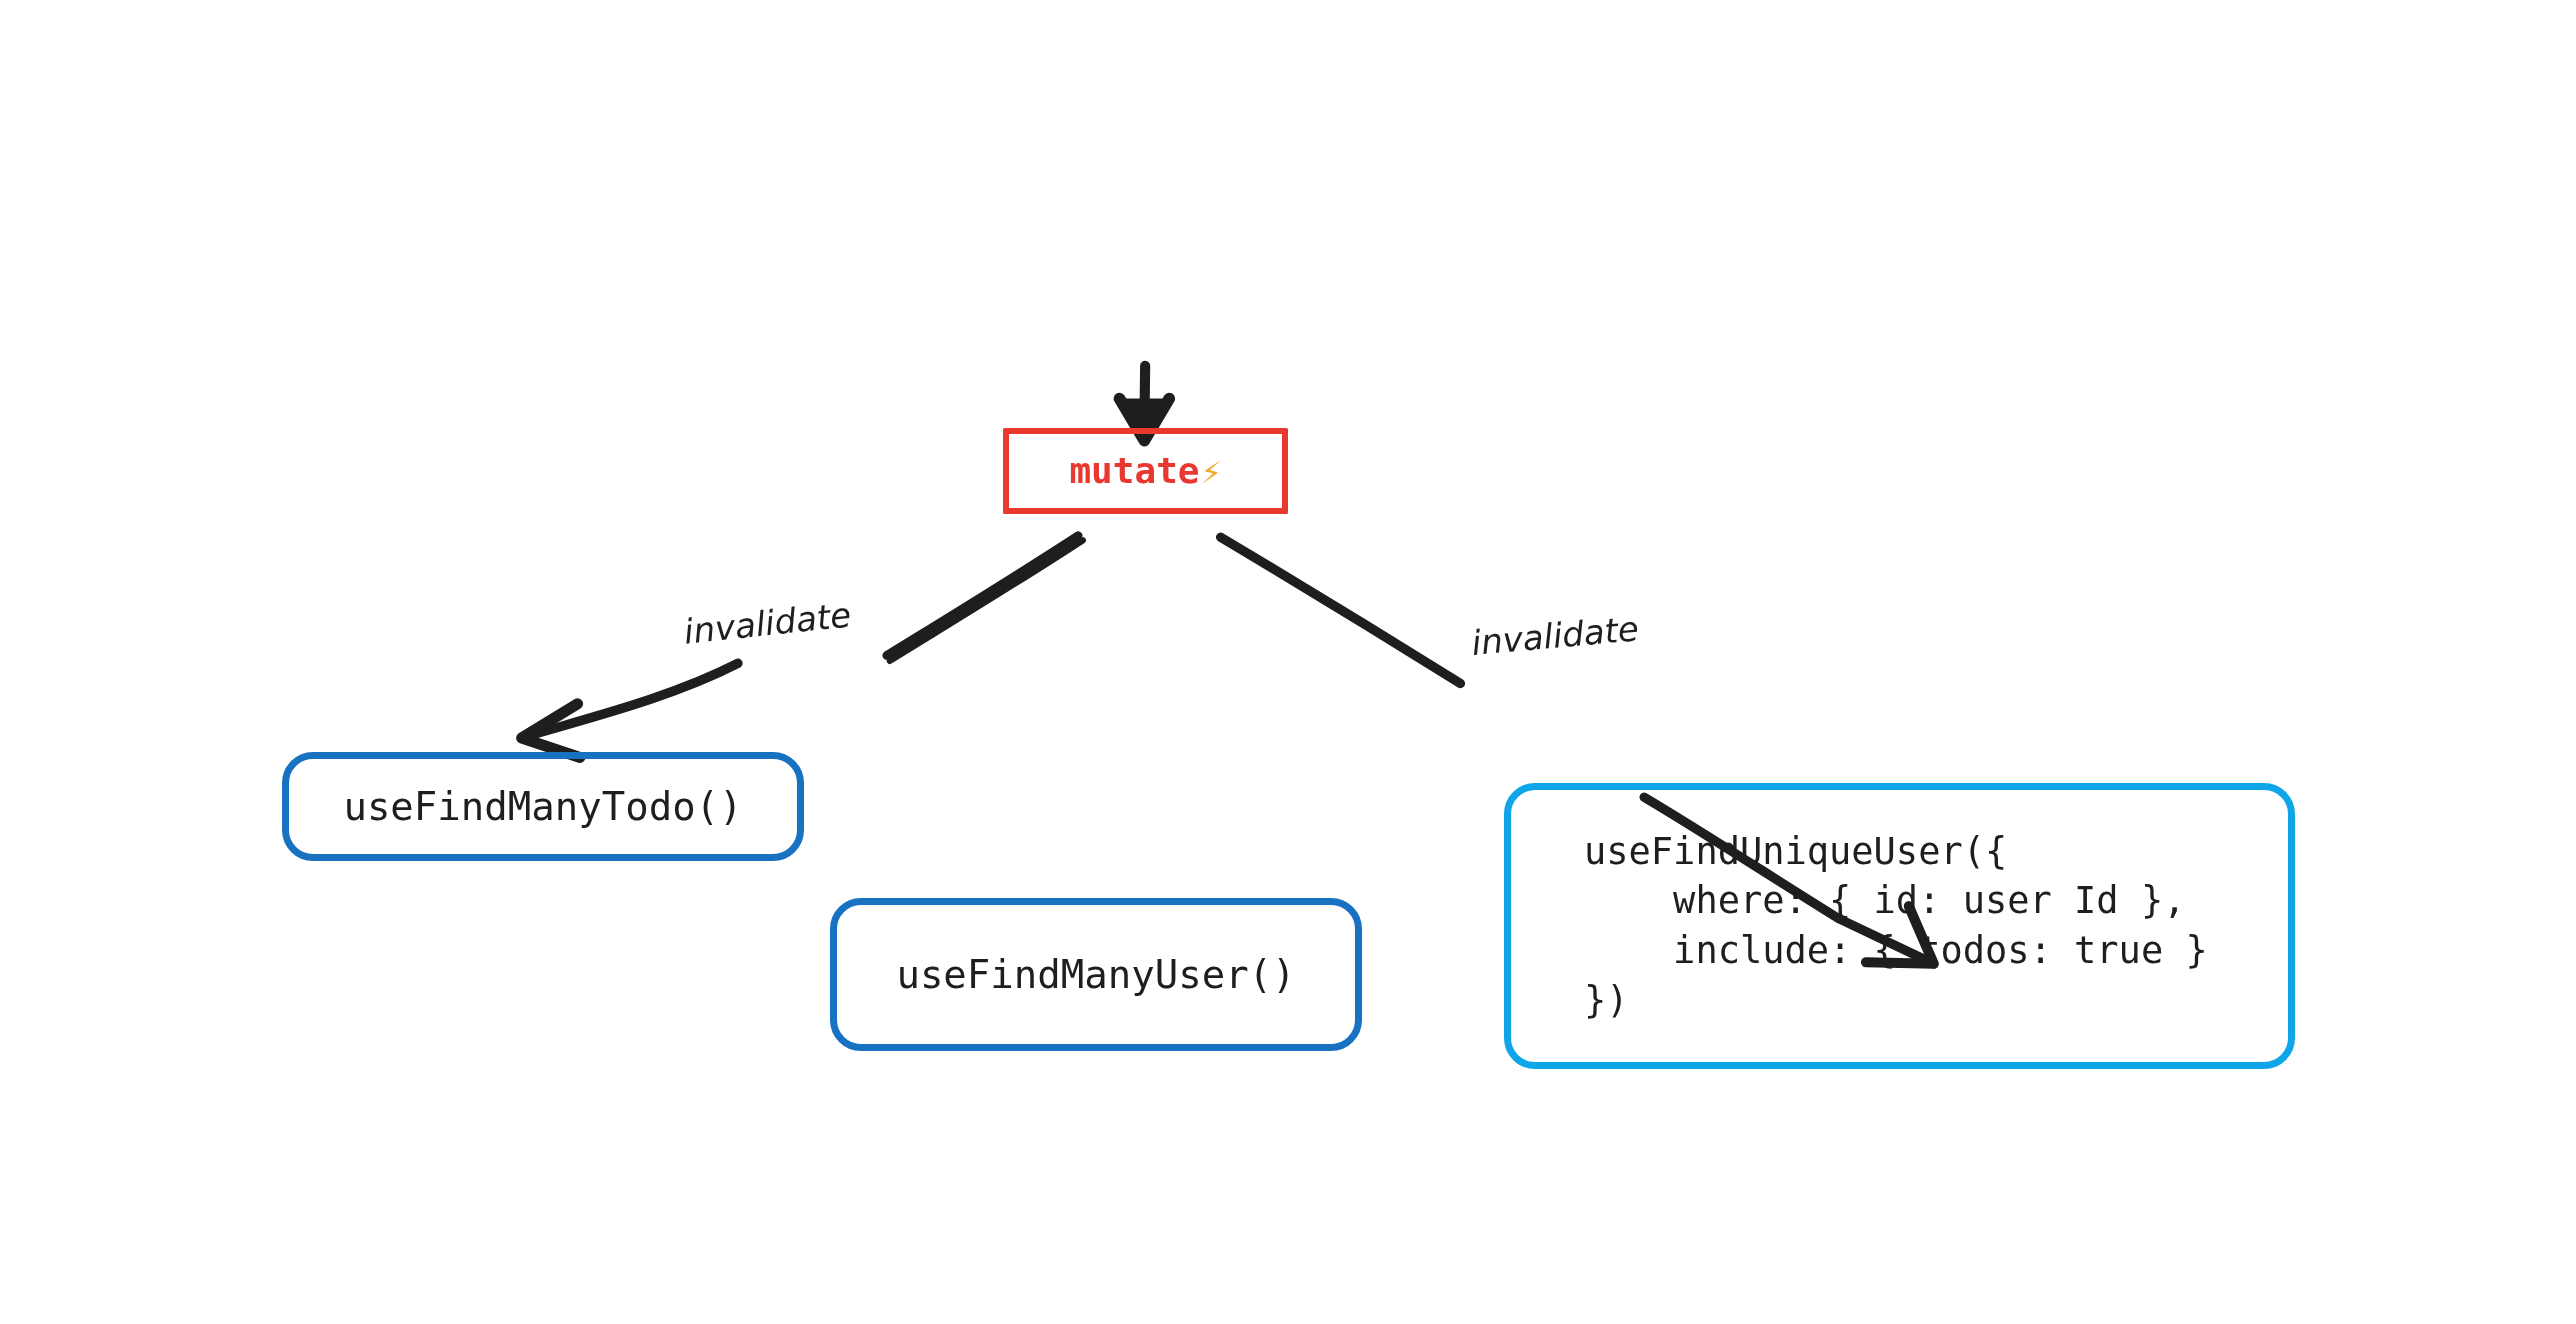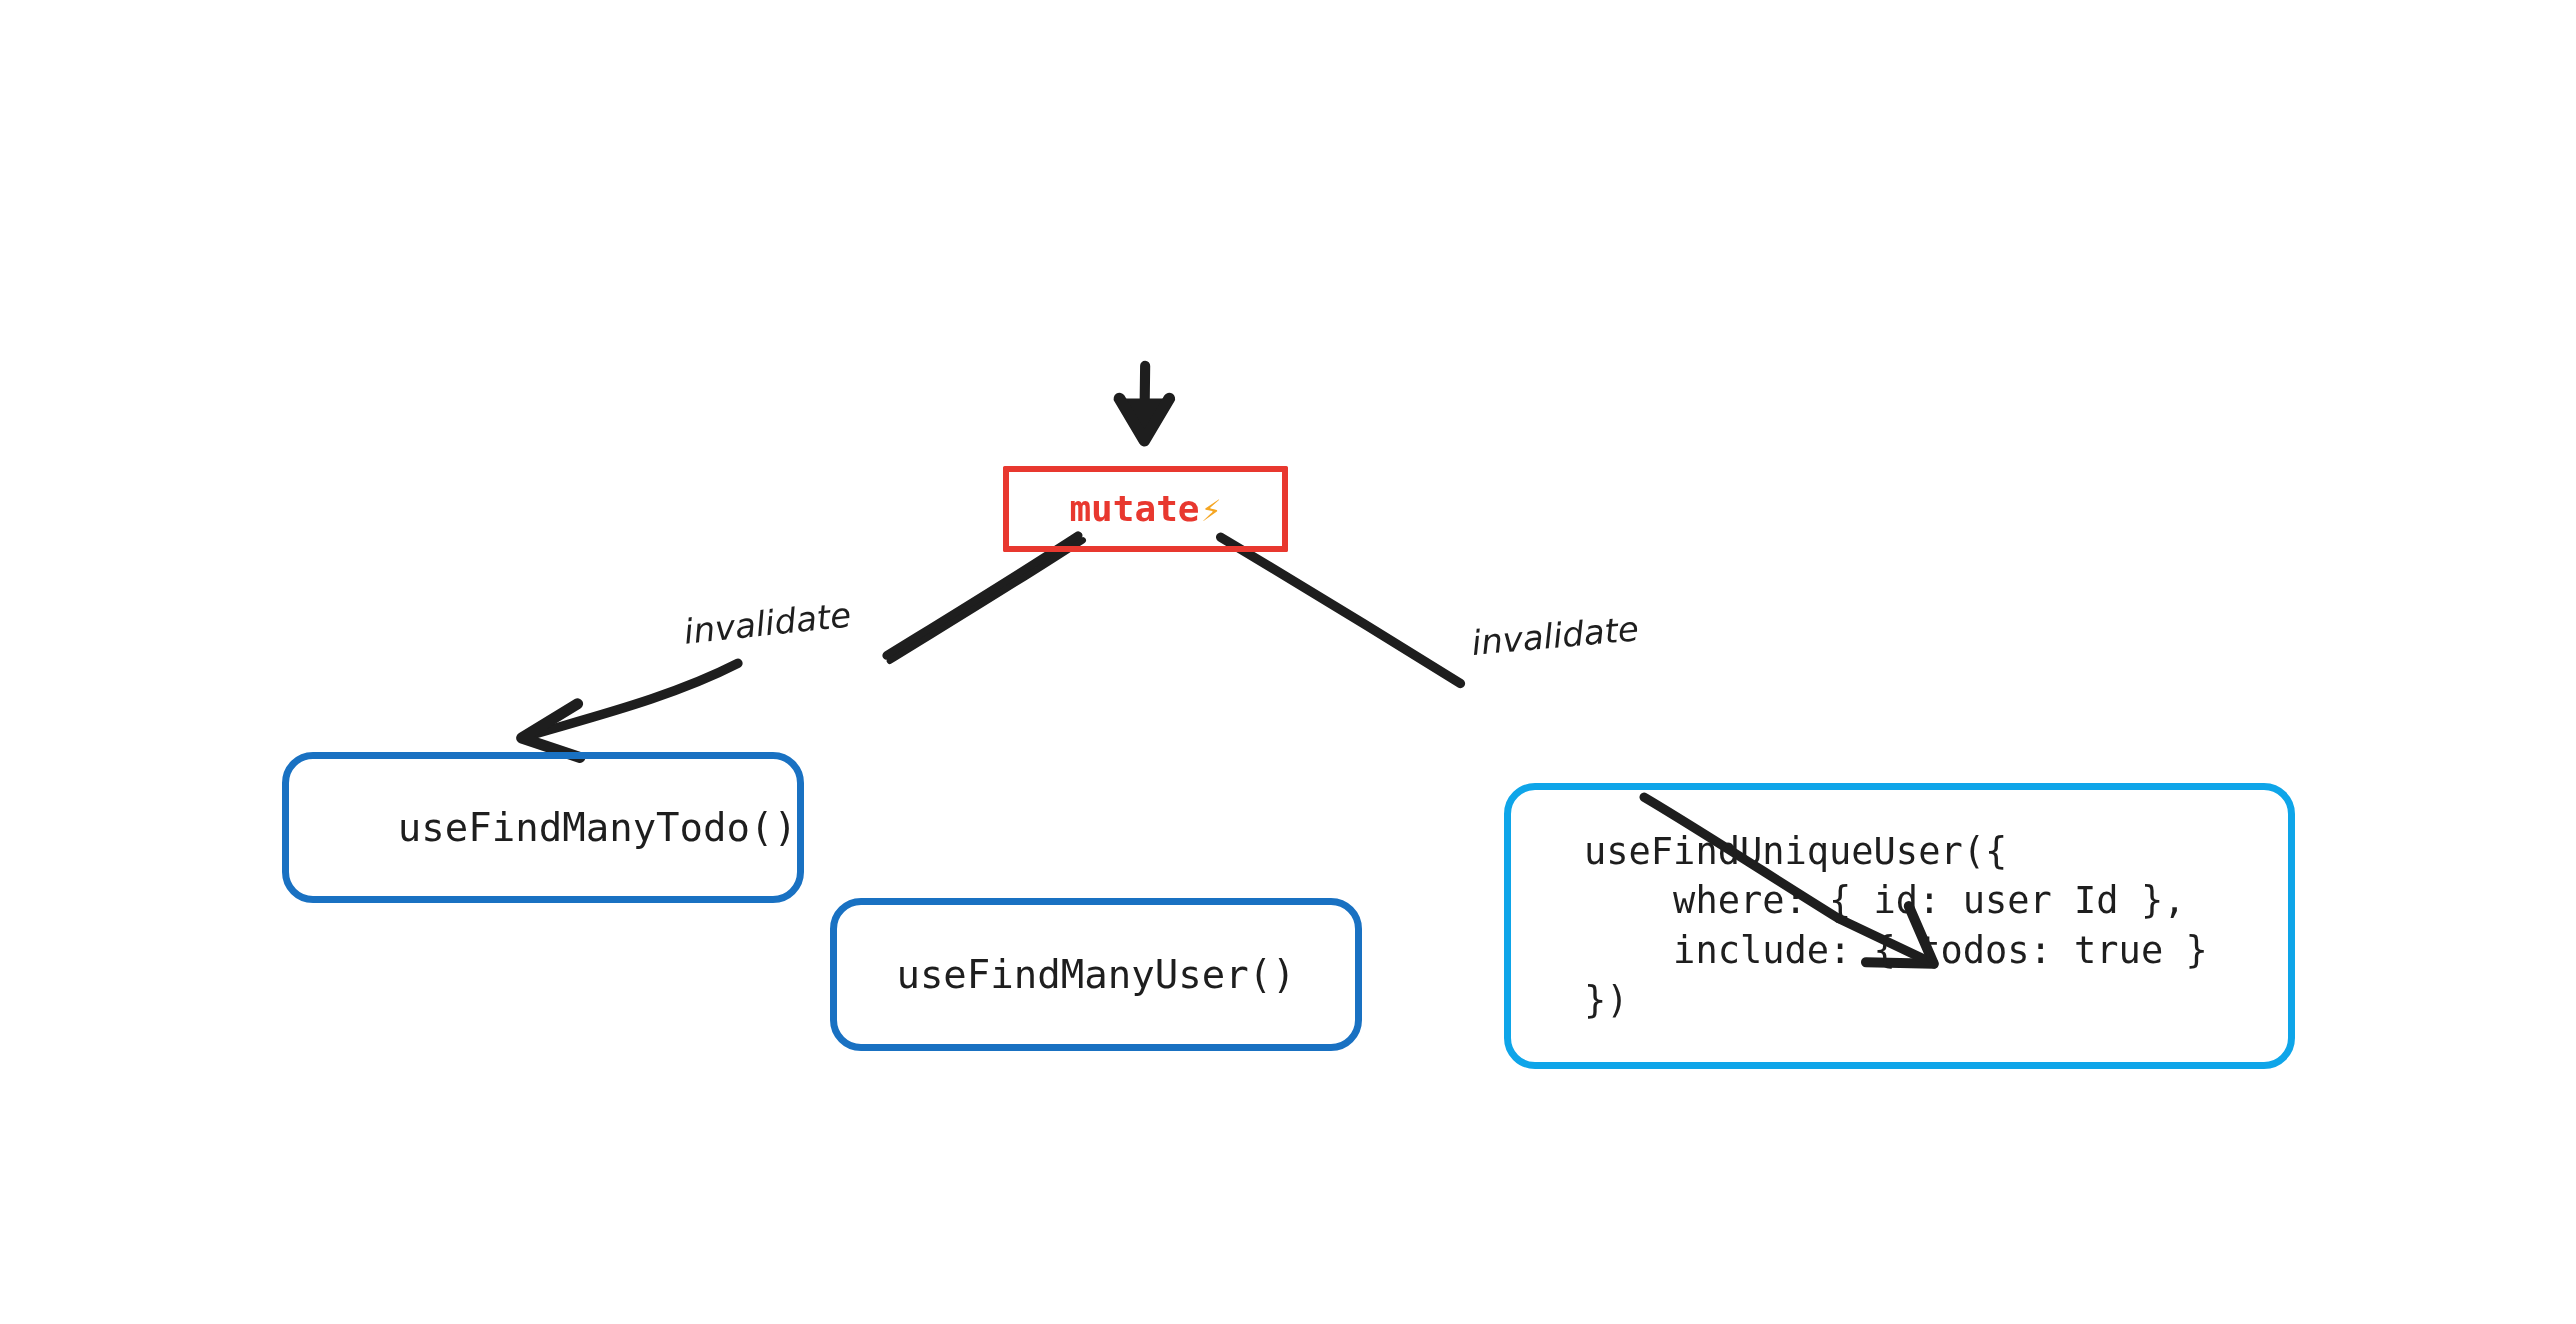"mutate" #node-mutate { top: 466px -> 428px }
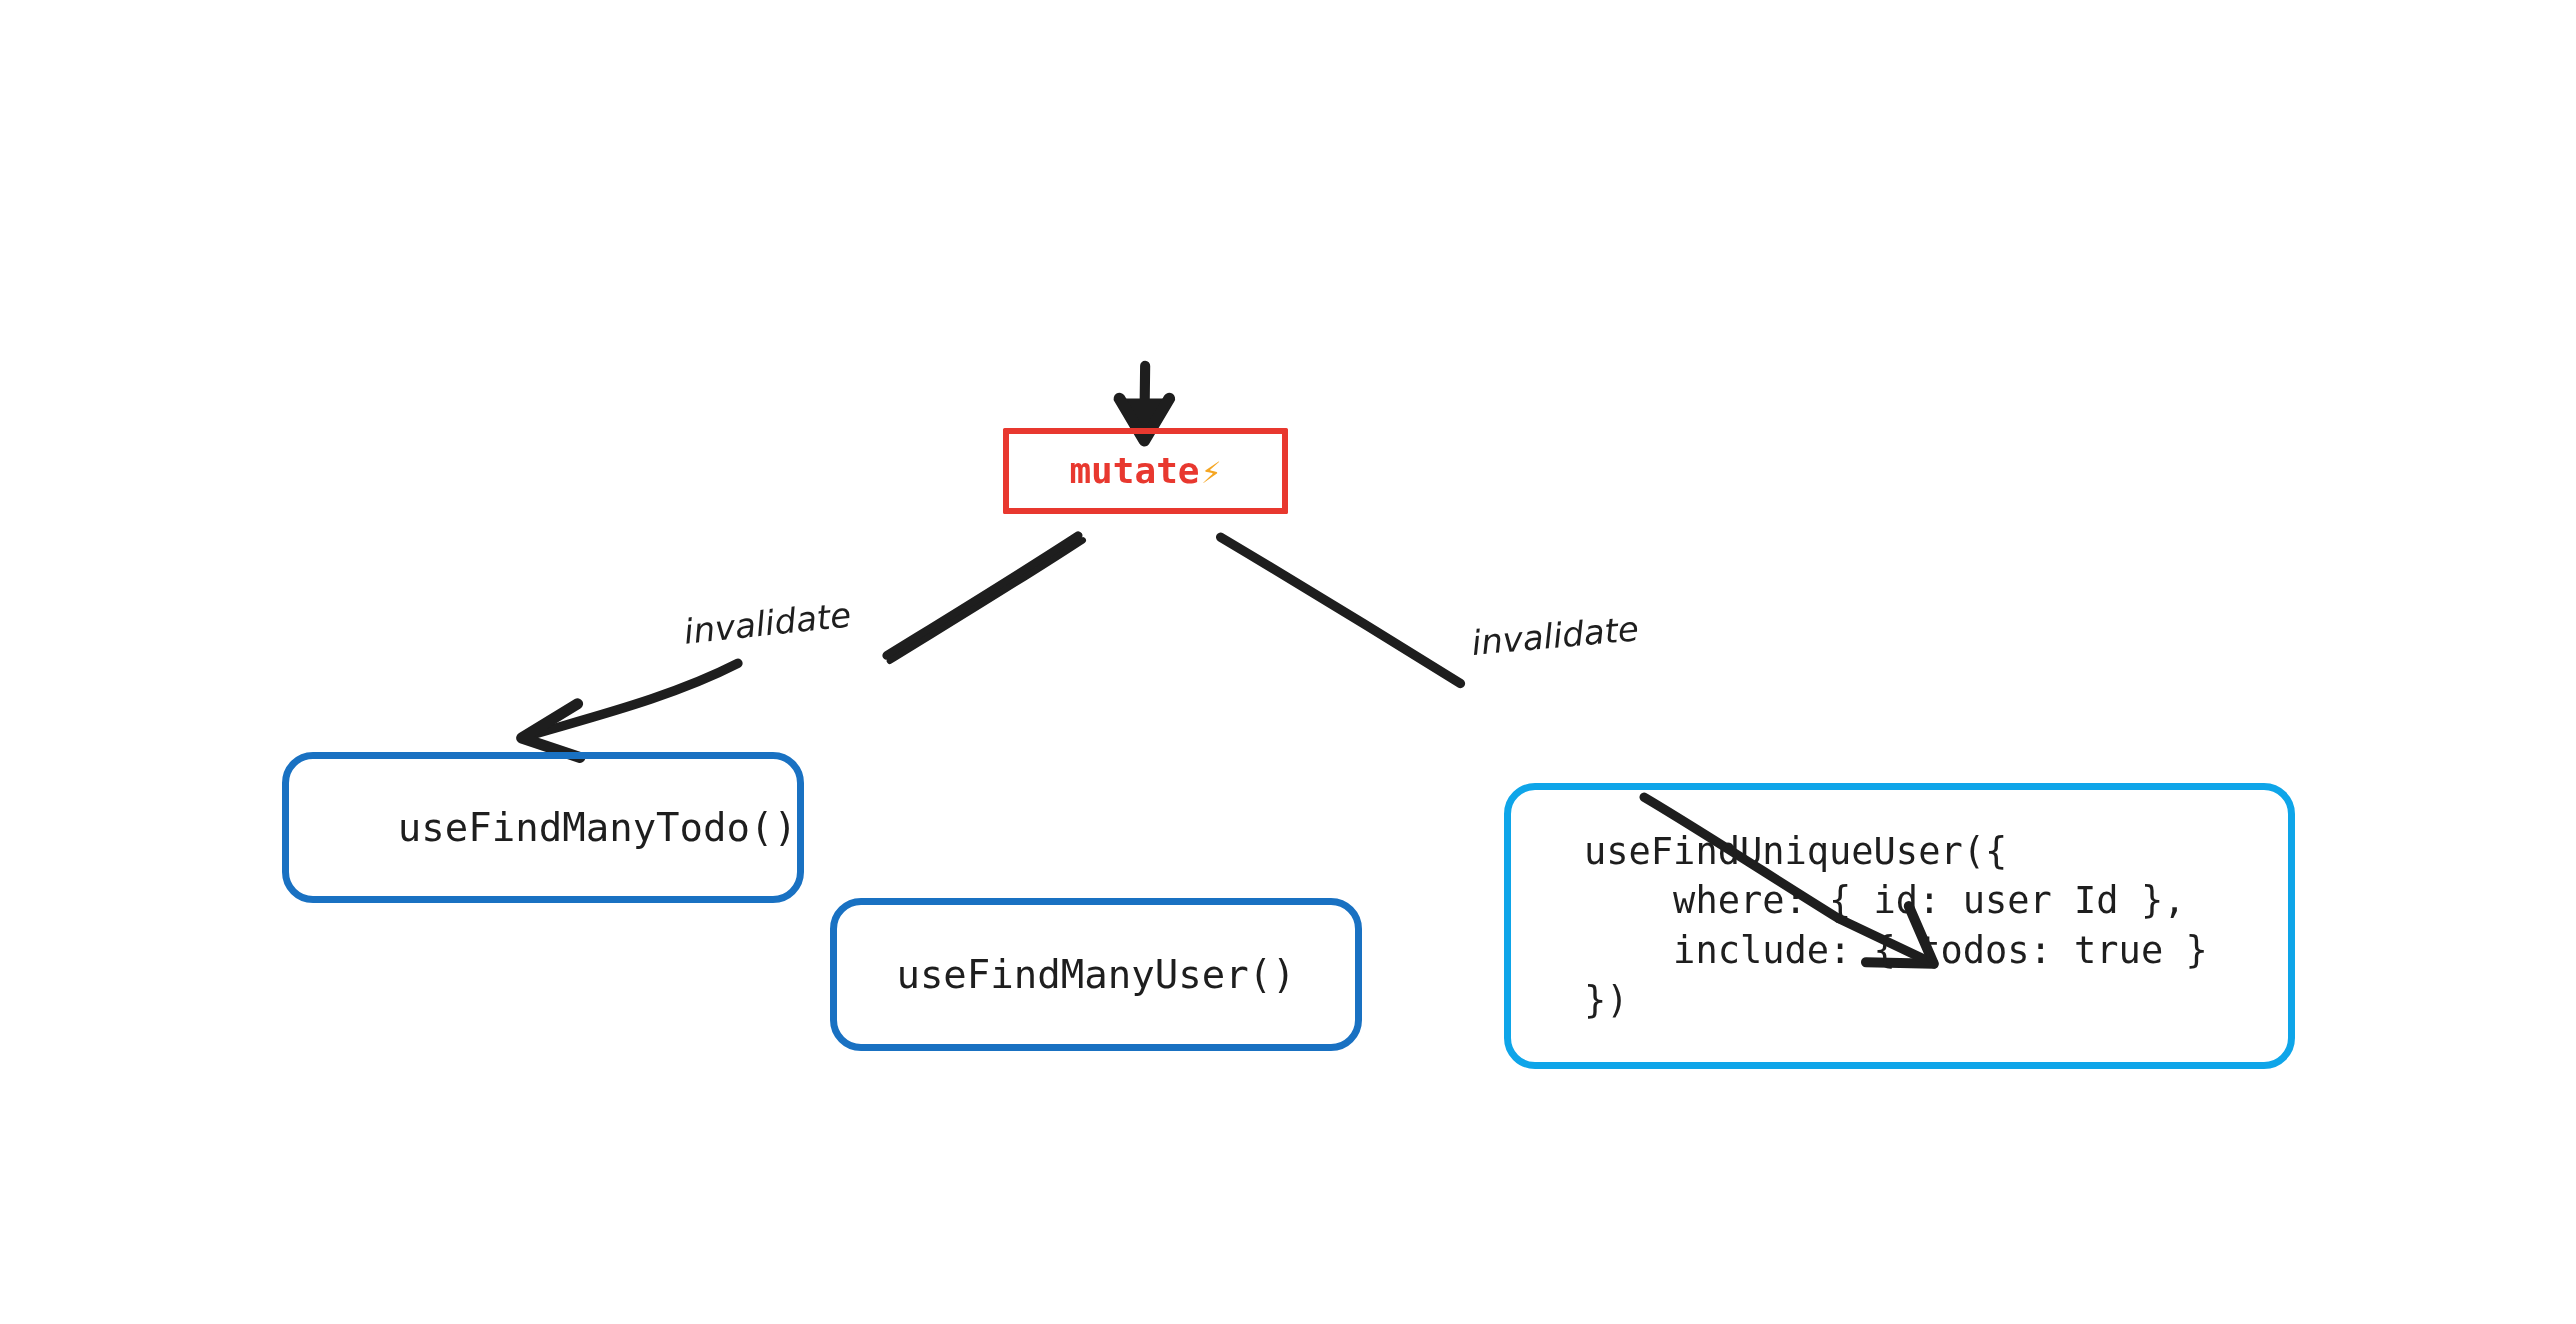"useFindManyTodo()" #node-find-many-todo { height: 151px -> 109px; justify-content: flex-end -> center }
